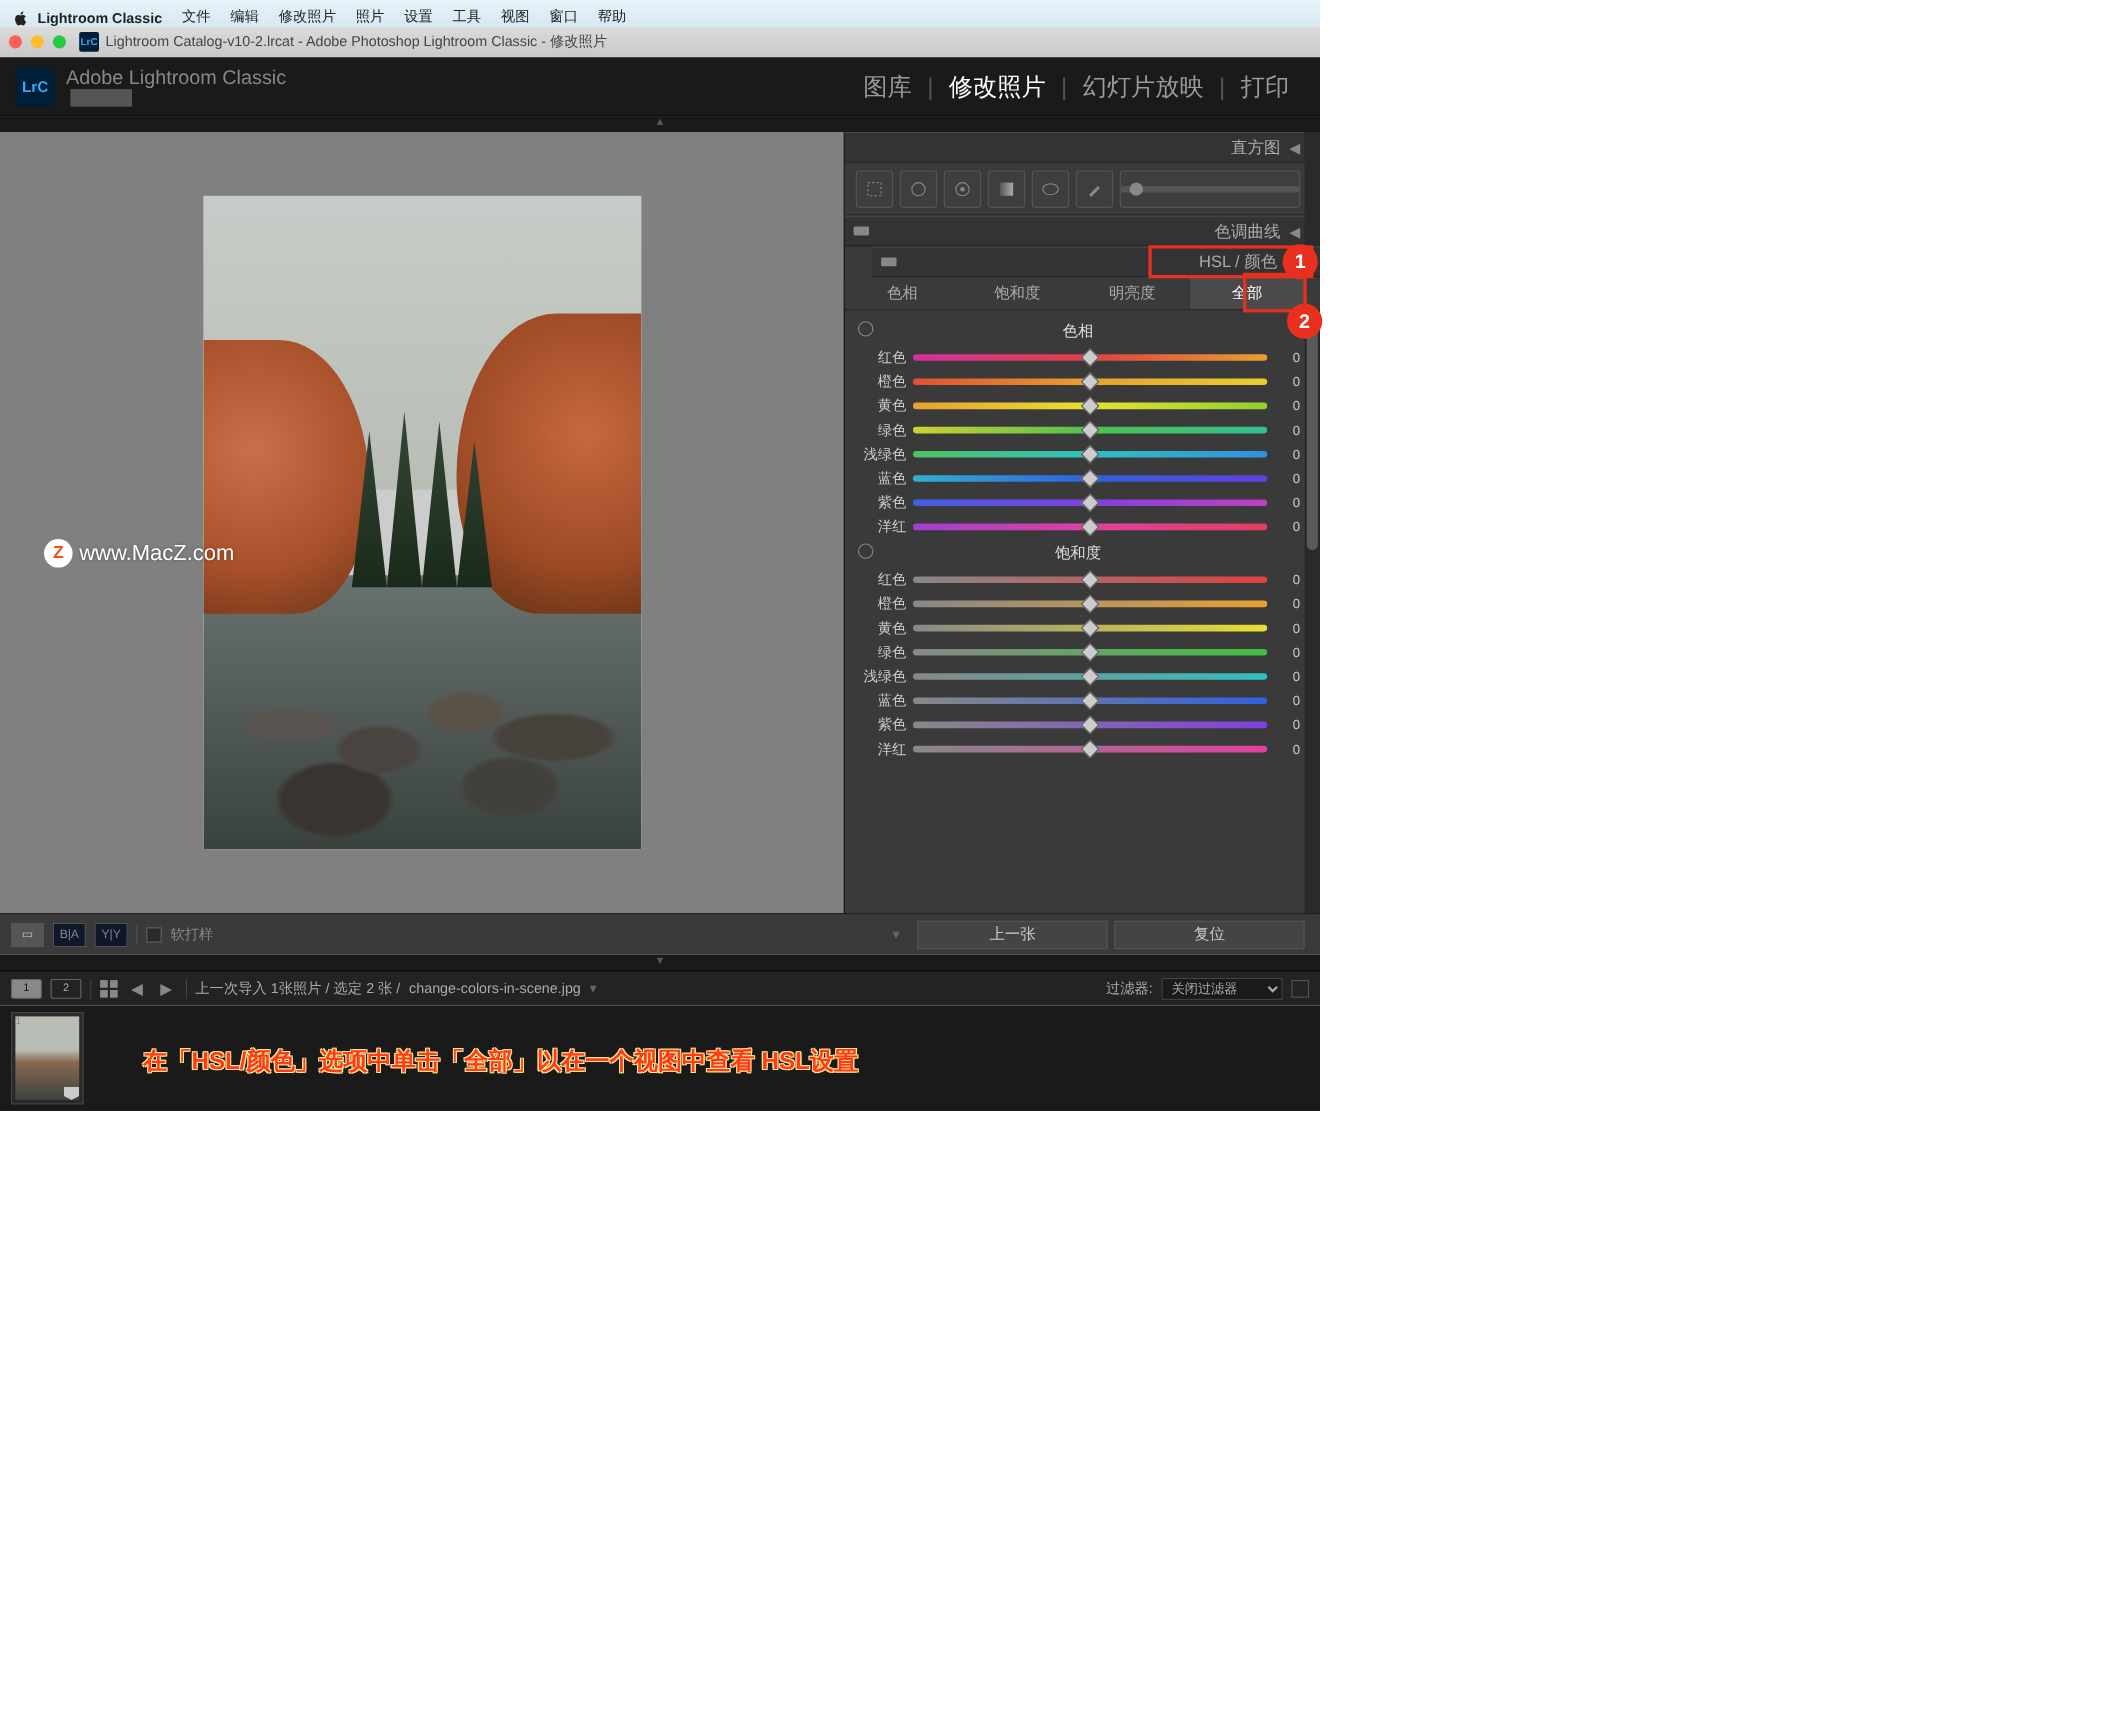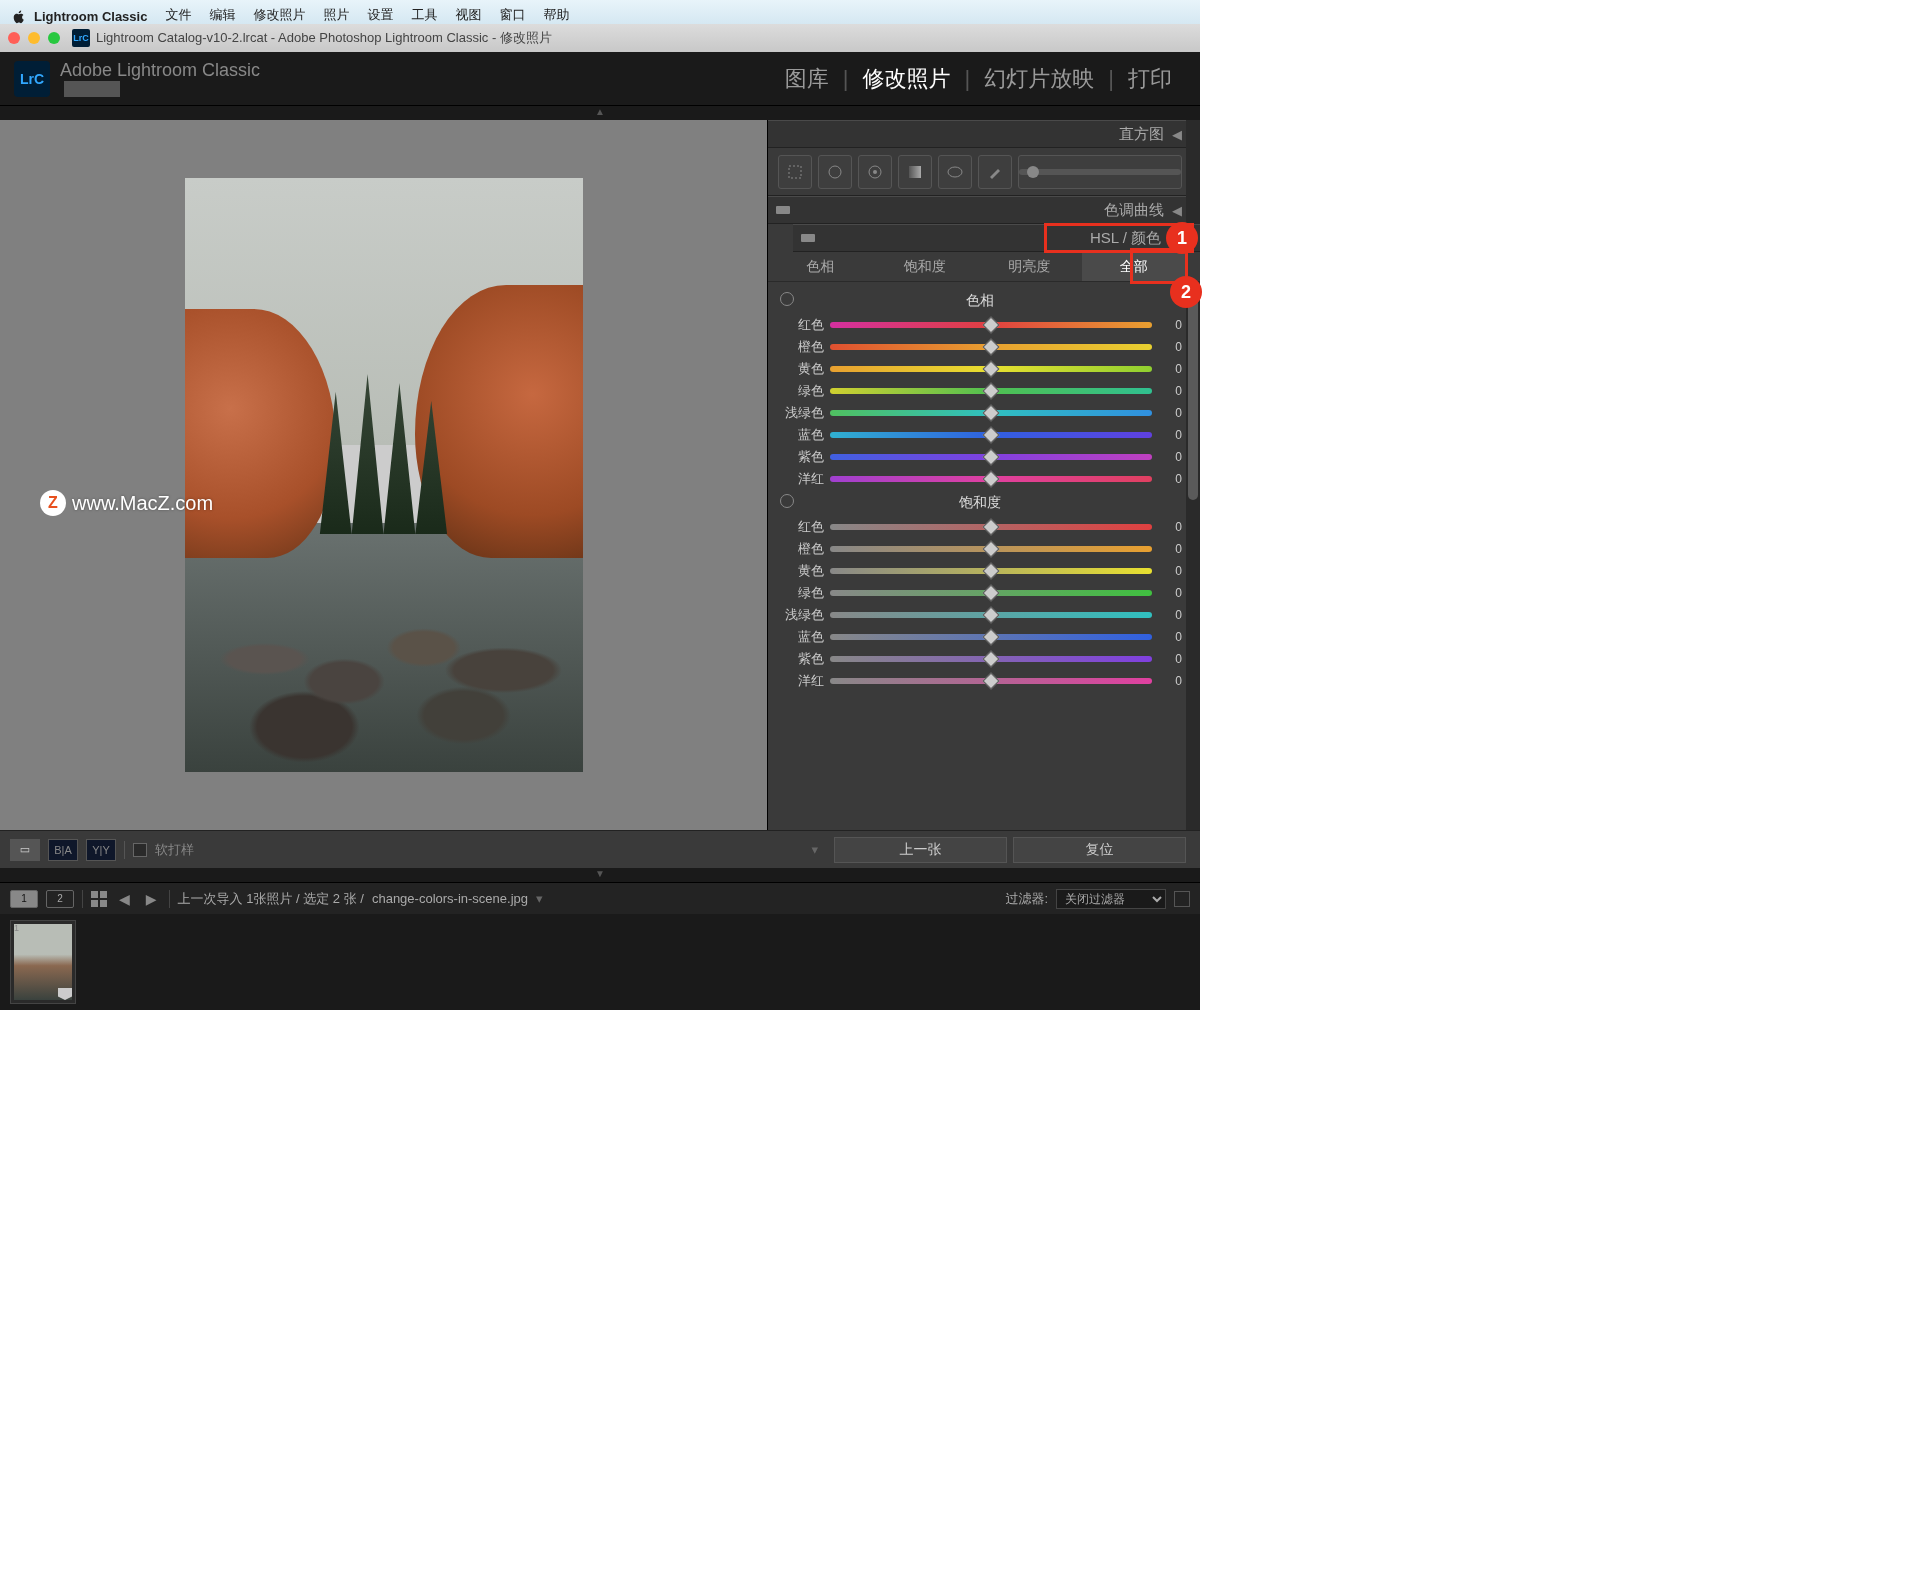"在「HSL/颜色」选项中单击「全部」以在一个视图中查看 HSL设置" div.caption { html: none -> <div>在「HSL/颜色」选项中单击「全部」以在一个视图中查看 HSL设置</div> }
